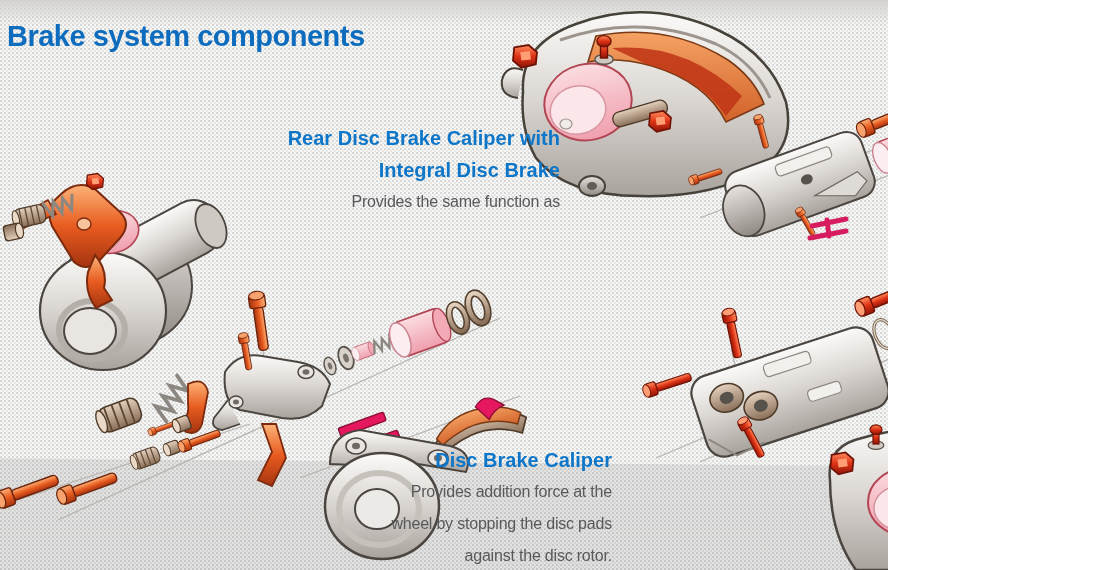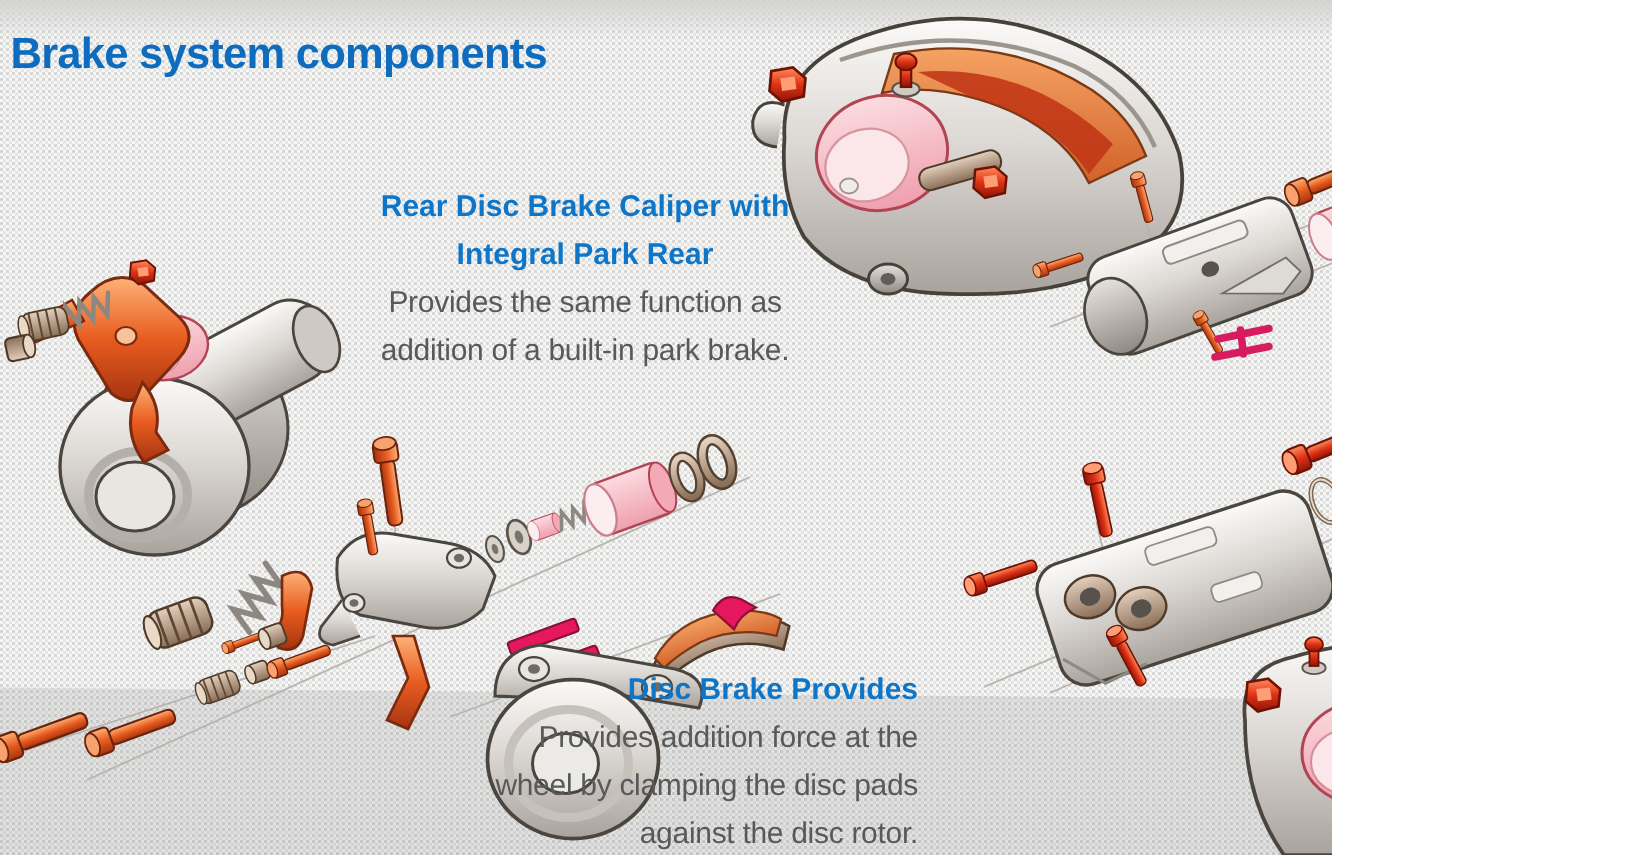"Rear Disc Brake Caliper with" .callout-rear { text-align: center -> right }
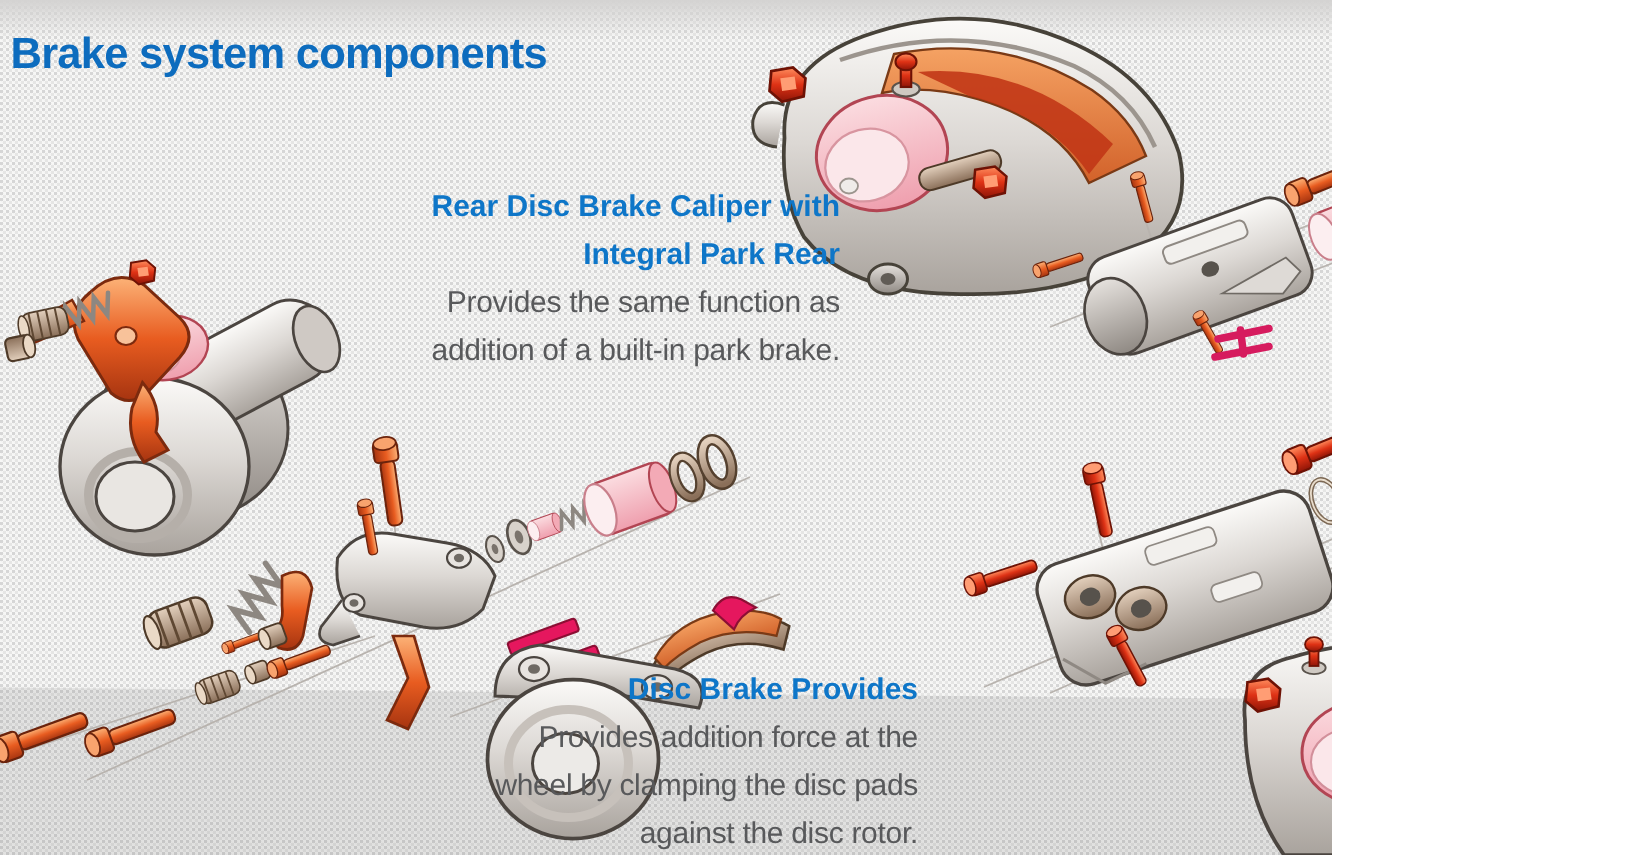"Integral Park Rear" span { text: Park Rear -> Disc Brake }
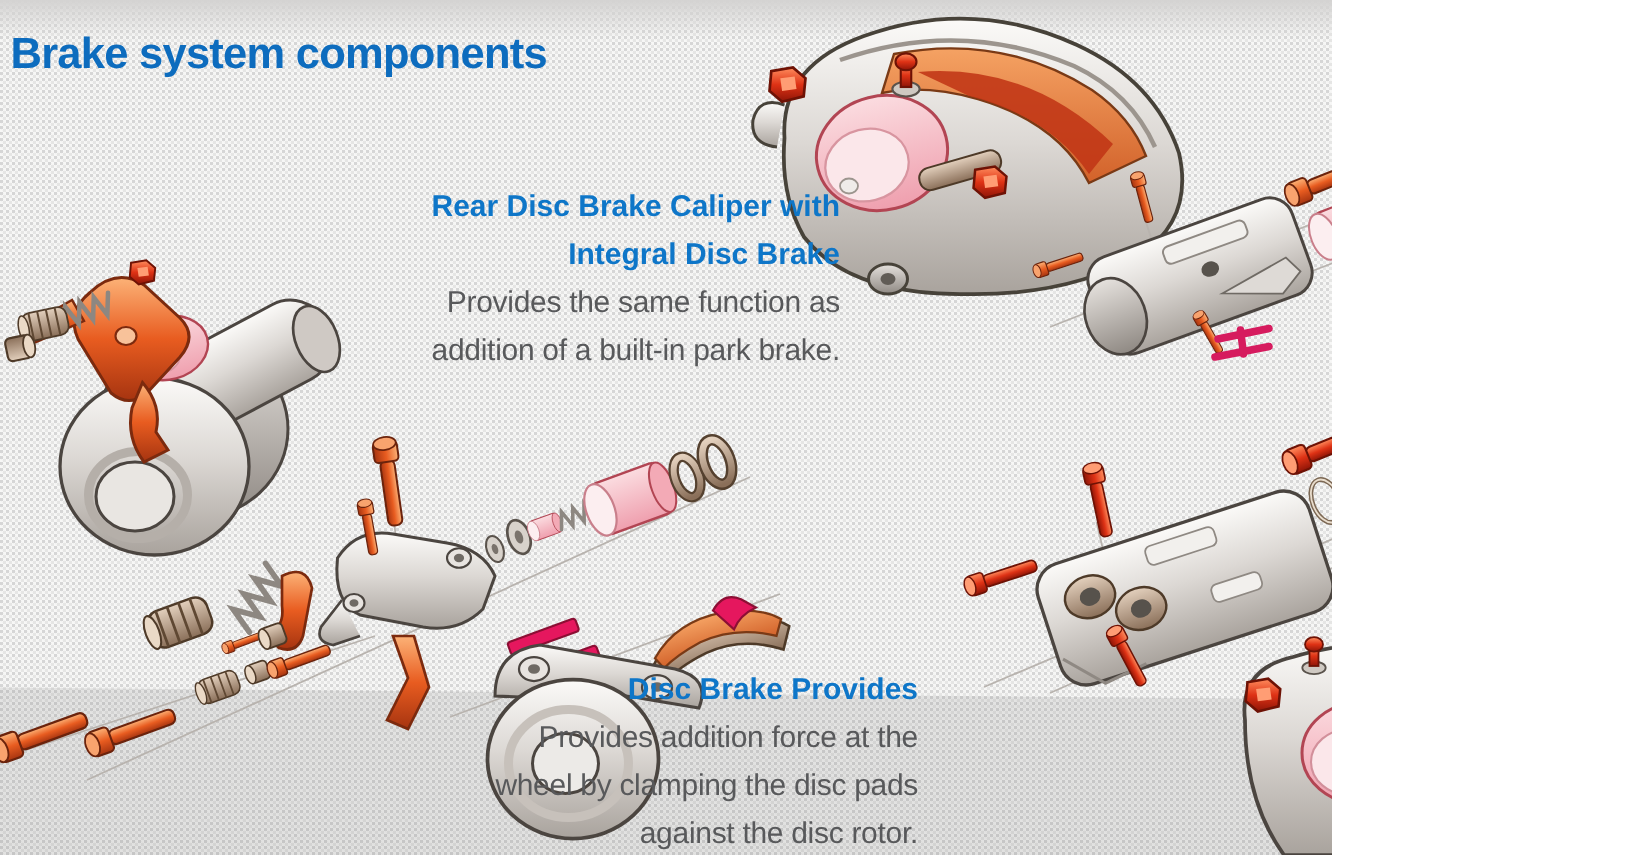"Provides the same function as" .callout .b { font-size: 20px -> 16px }
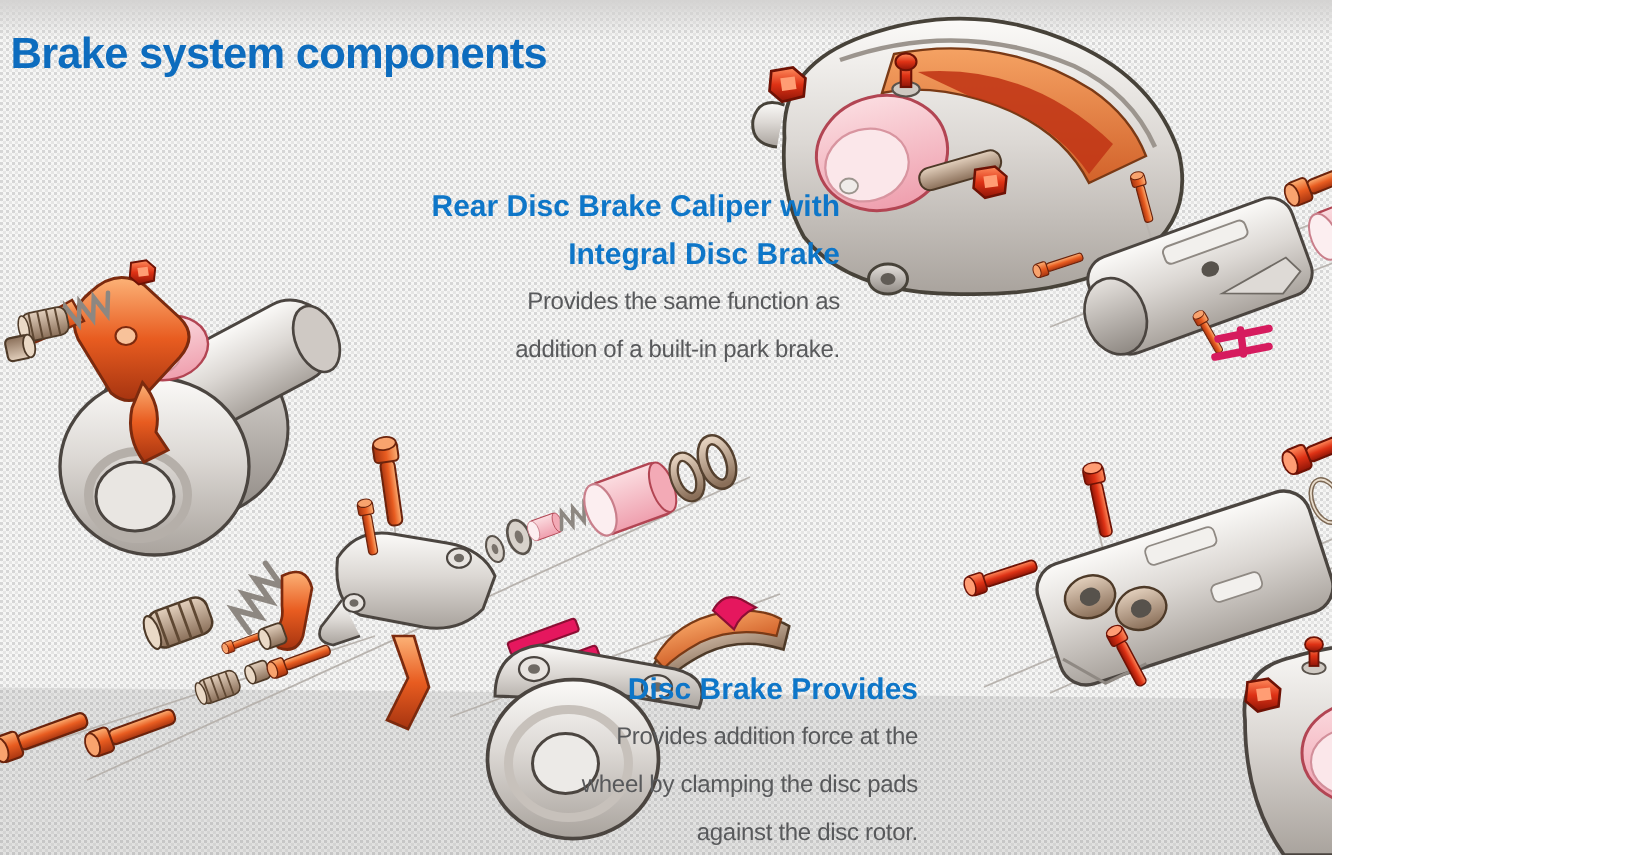"addition of a built-in park" span { html: <span>addition of a built-in park brake.</span> -> none }
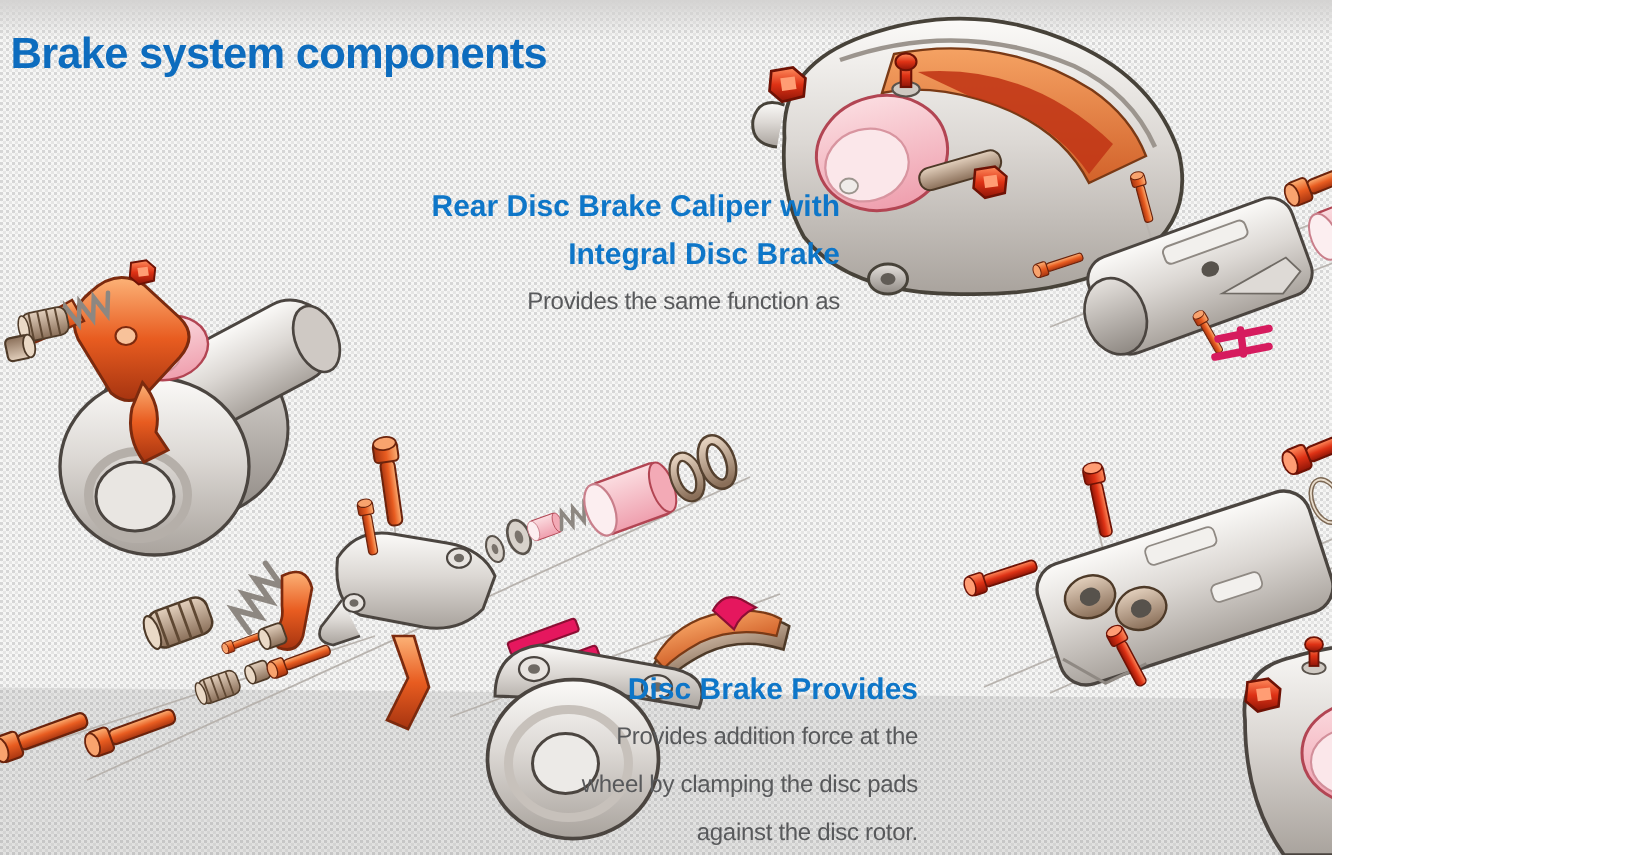"Disc Brake Provides" span { text: Provides -> Caliper }
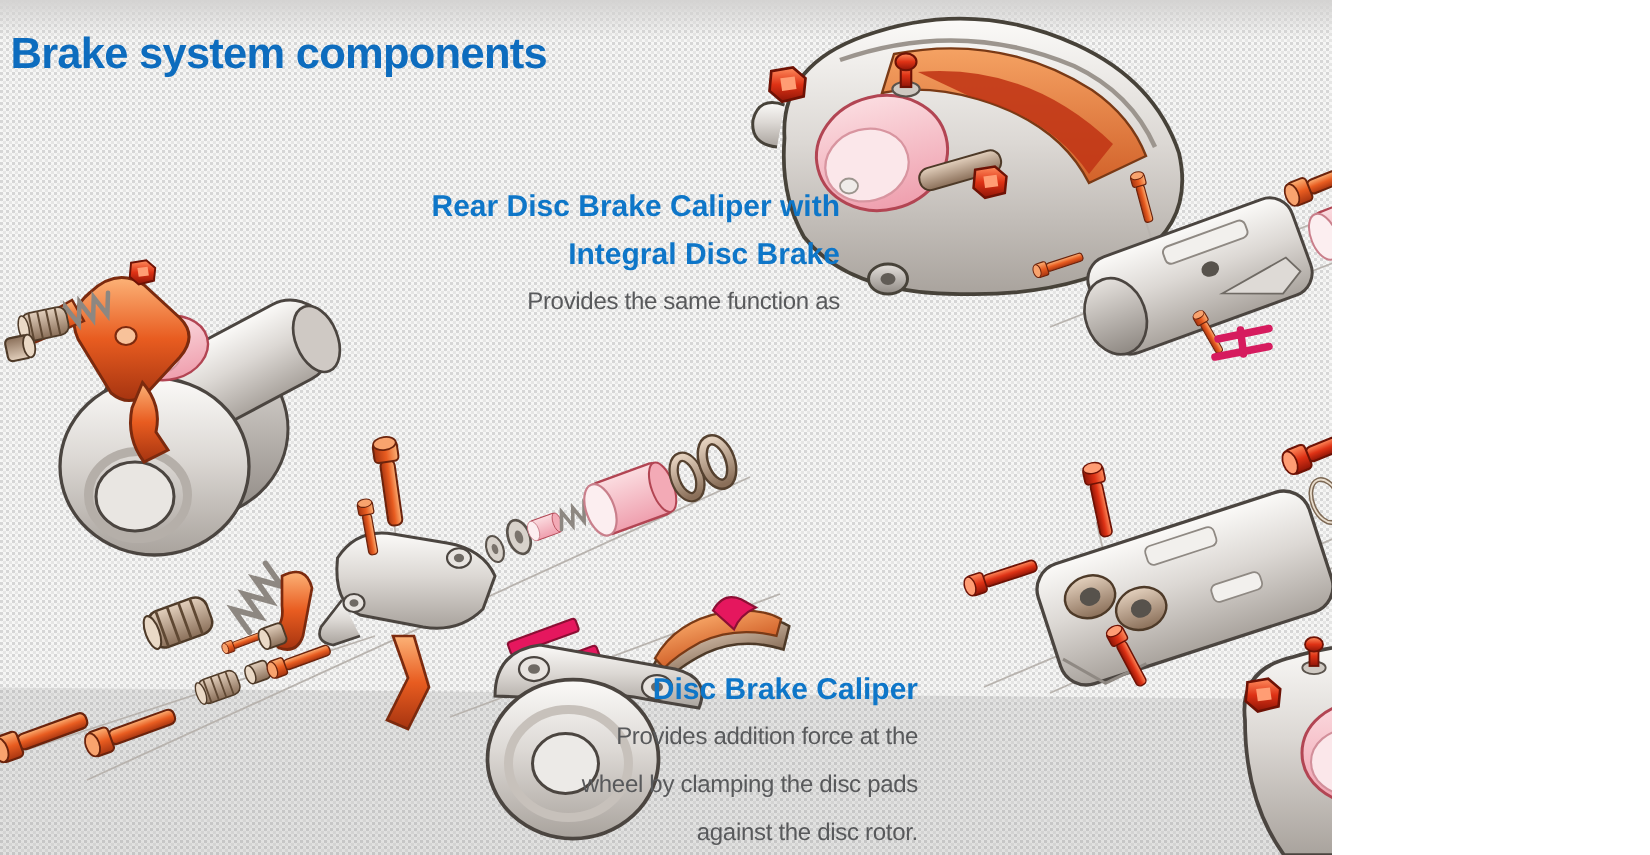"wheel by clamping the disc" span { text: clamping -> stopping }
